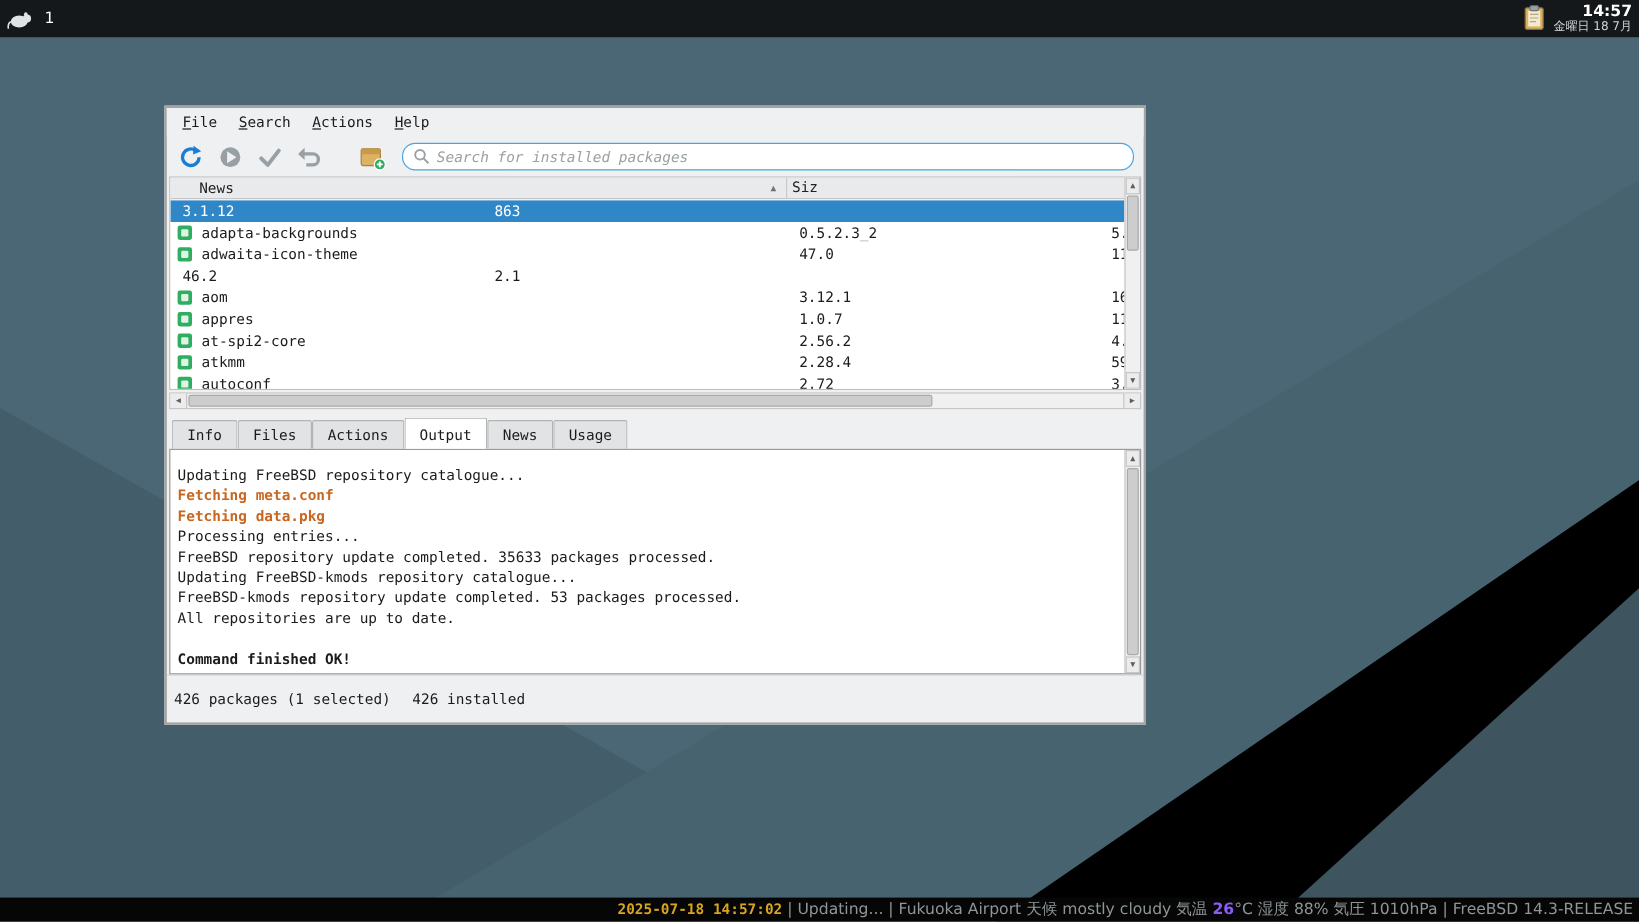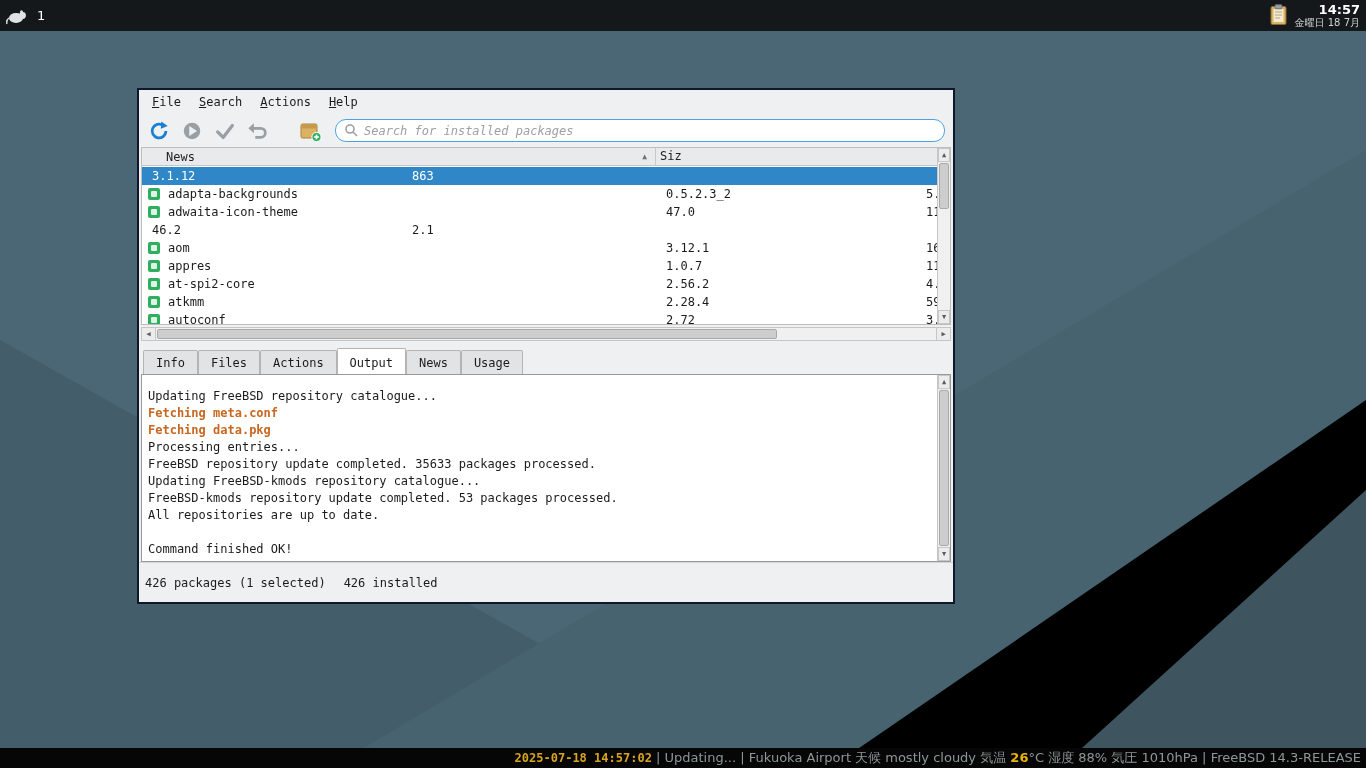"File" .window { border: 2px solid #0f172a -> 2px solid #a3a3a3 }
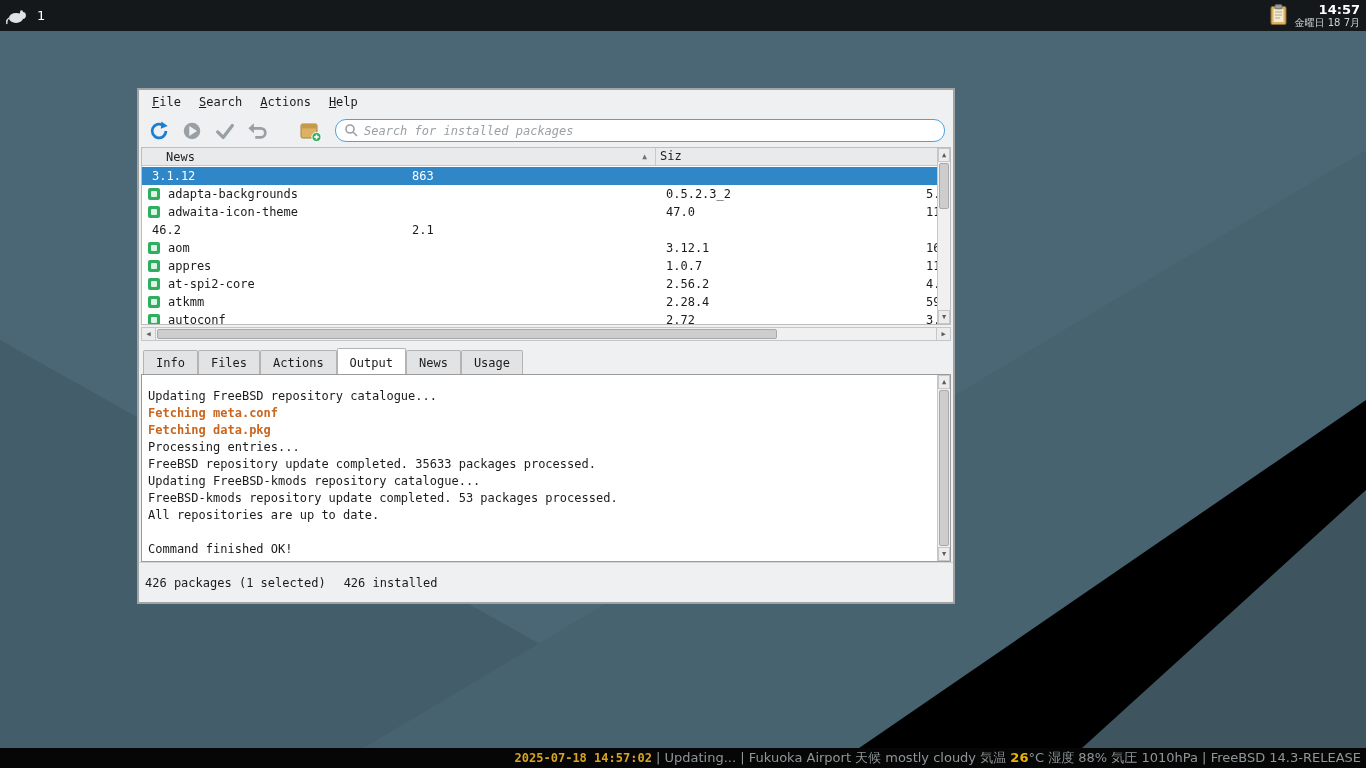"Command finished OK!" .oline.bold { font-weight: normal -> bold }
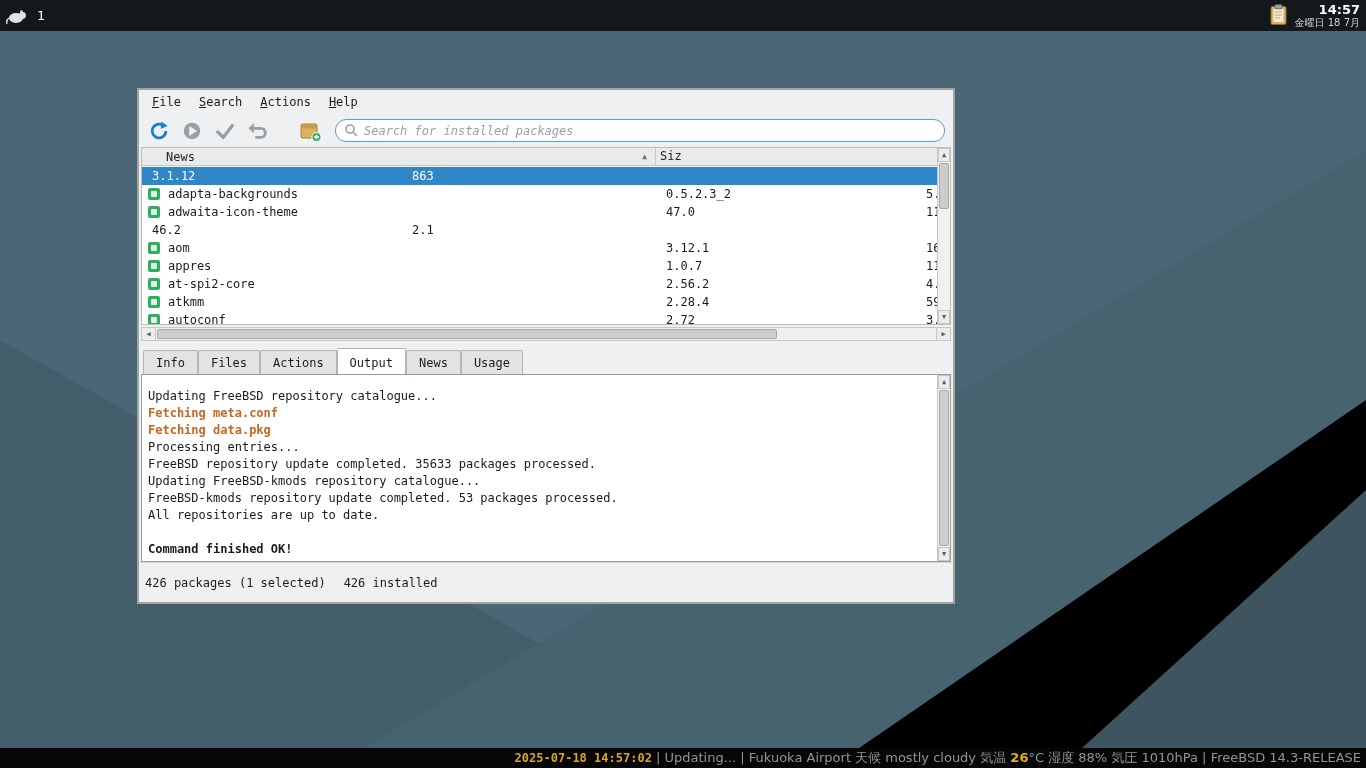"26" .seg-alert { color: #eab308 -> #8b5cf6 }
